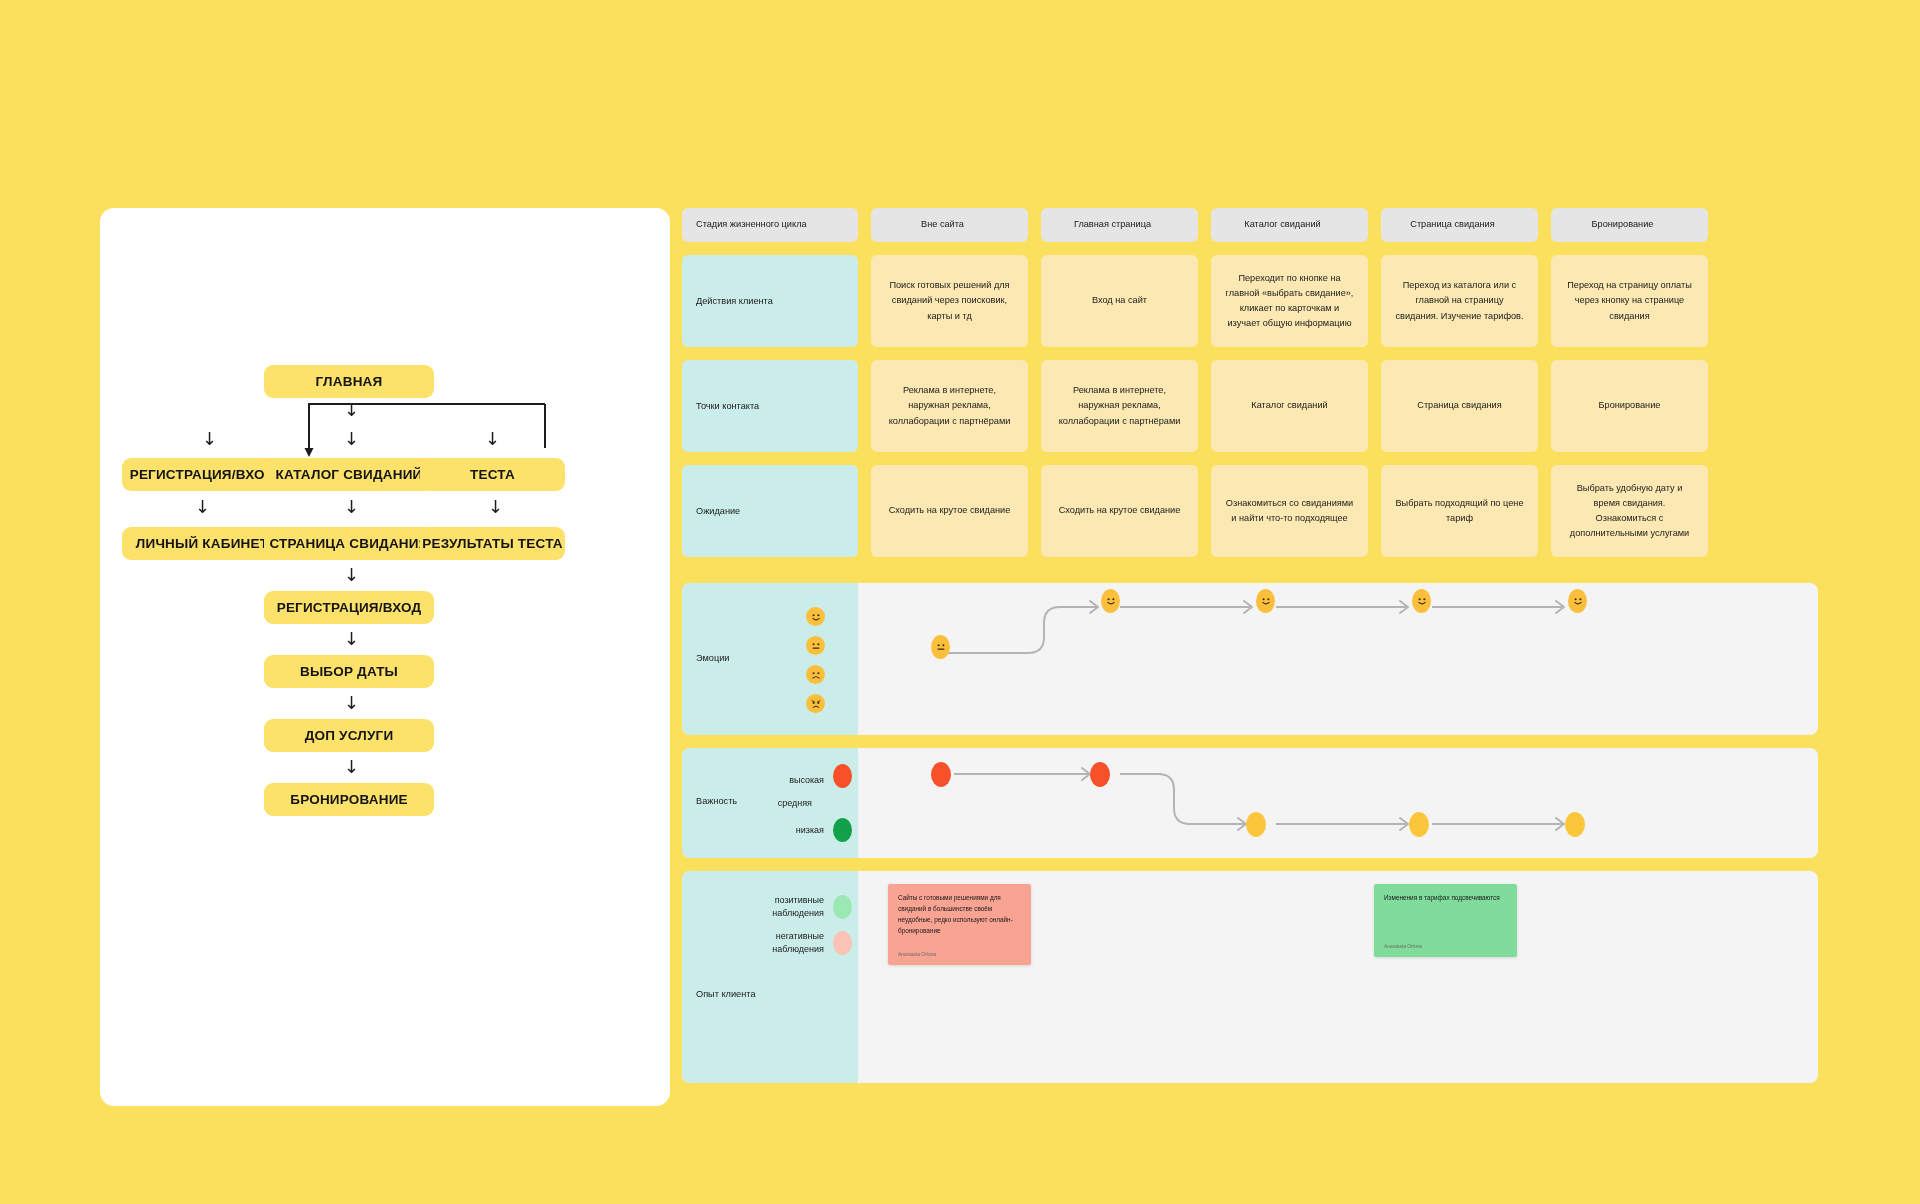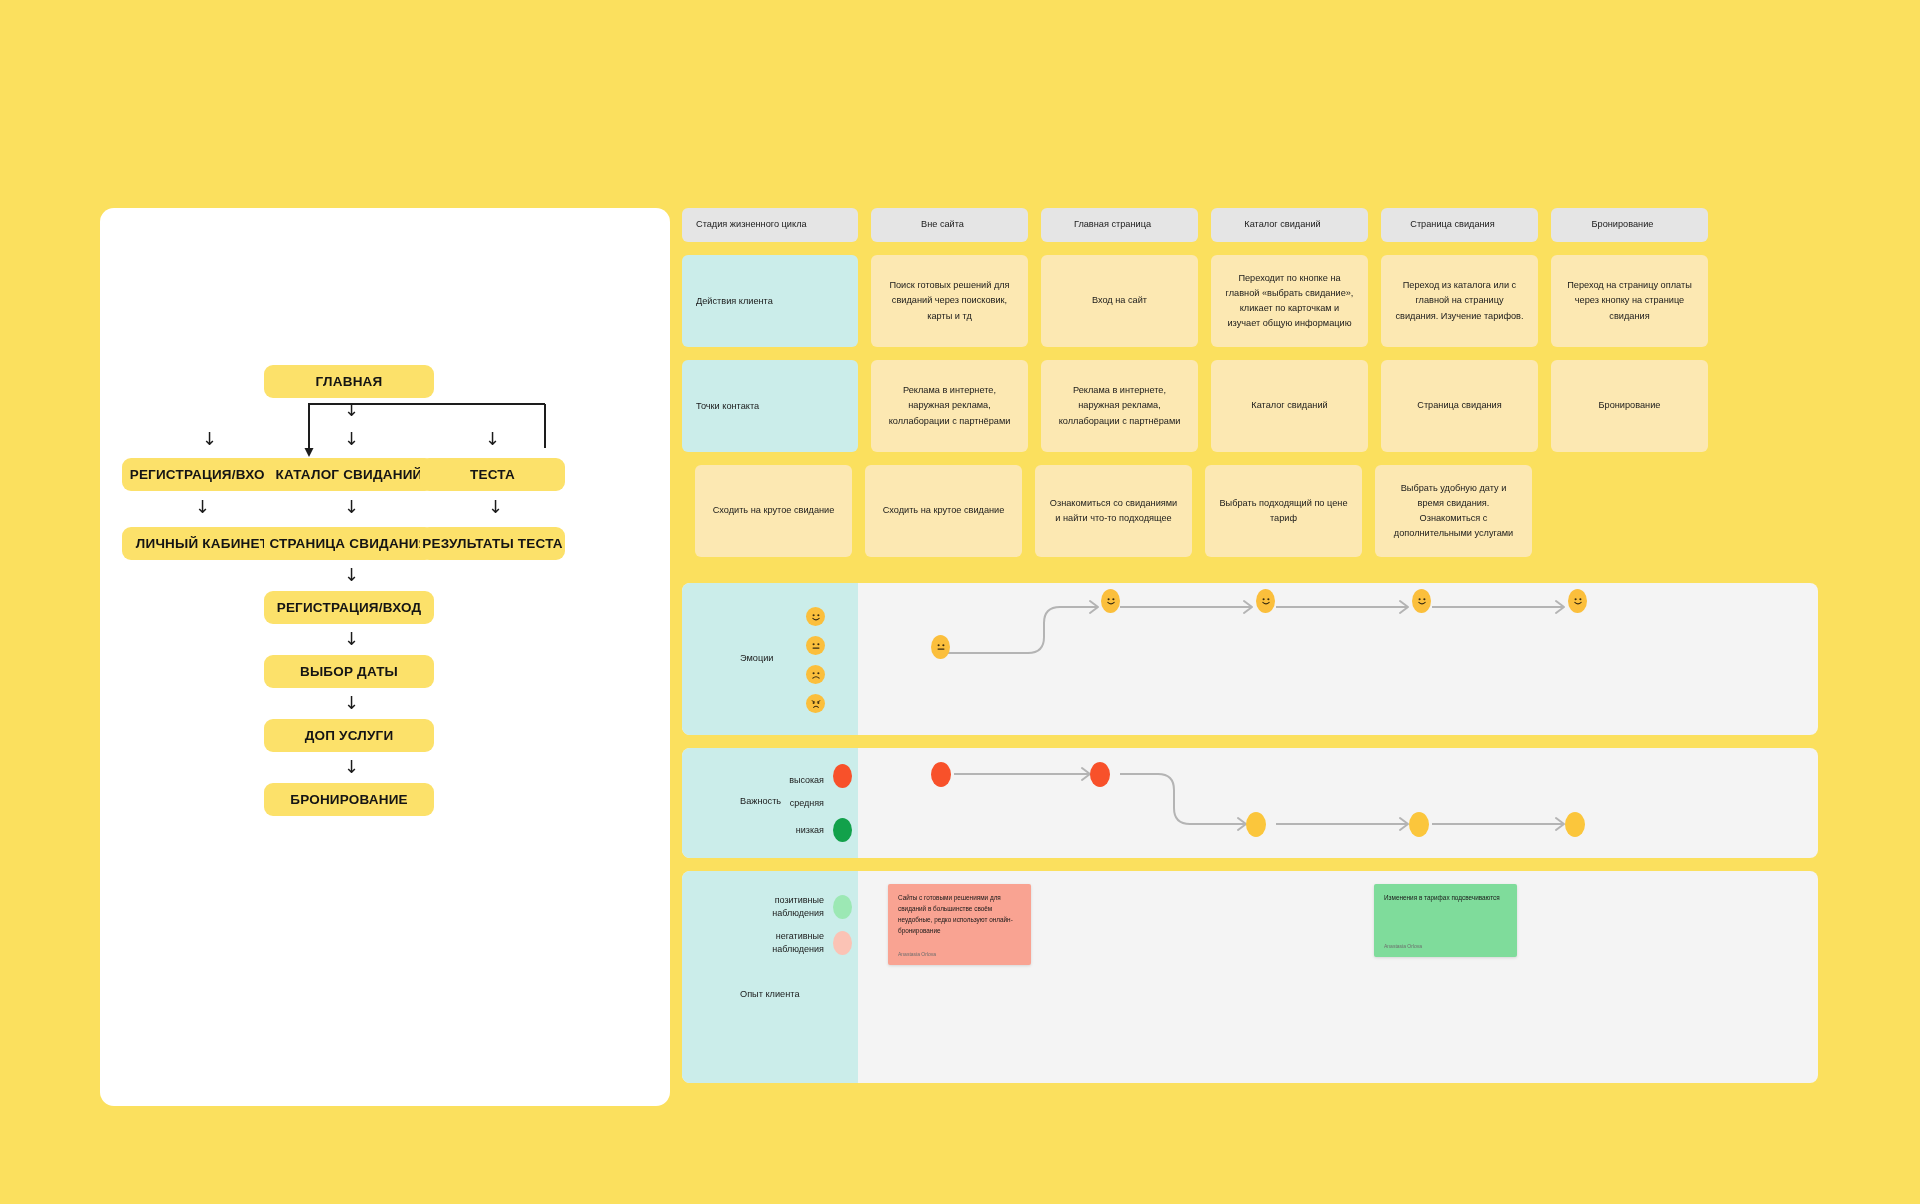"Ожидание" div.rowlabel { html: none -> <div>Ожидание</div> }
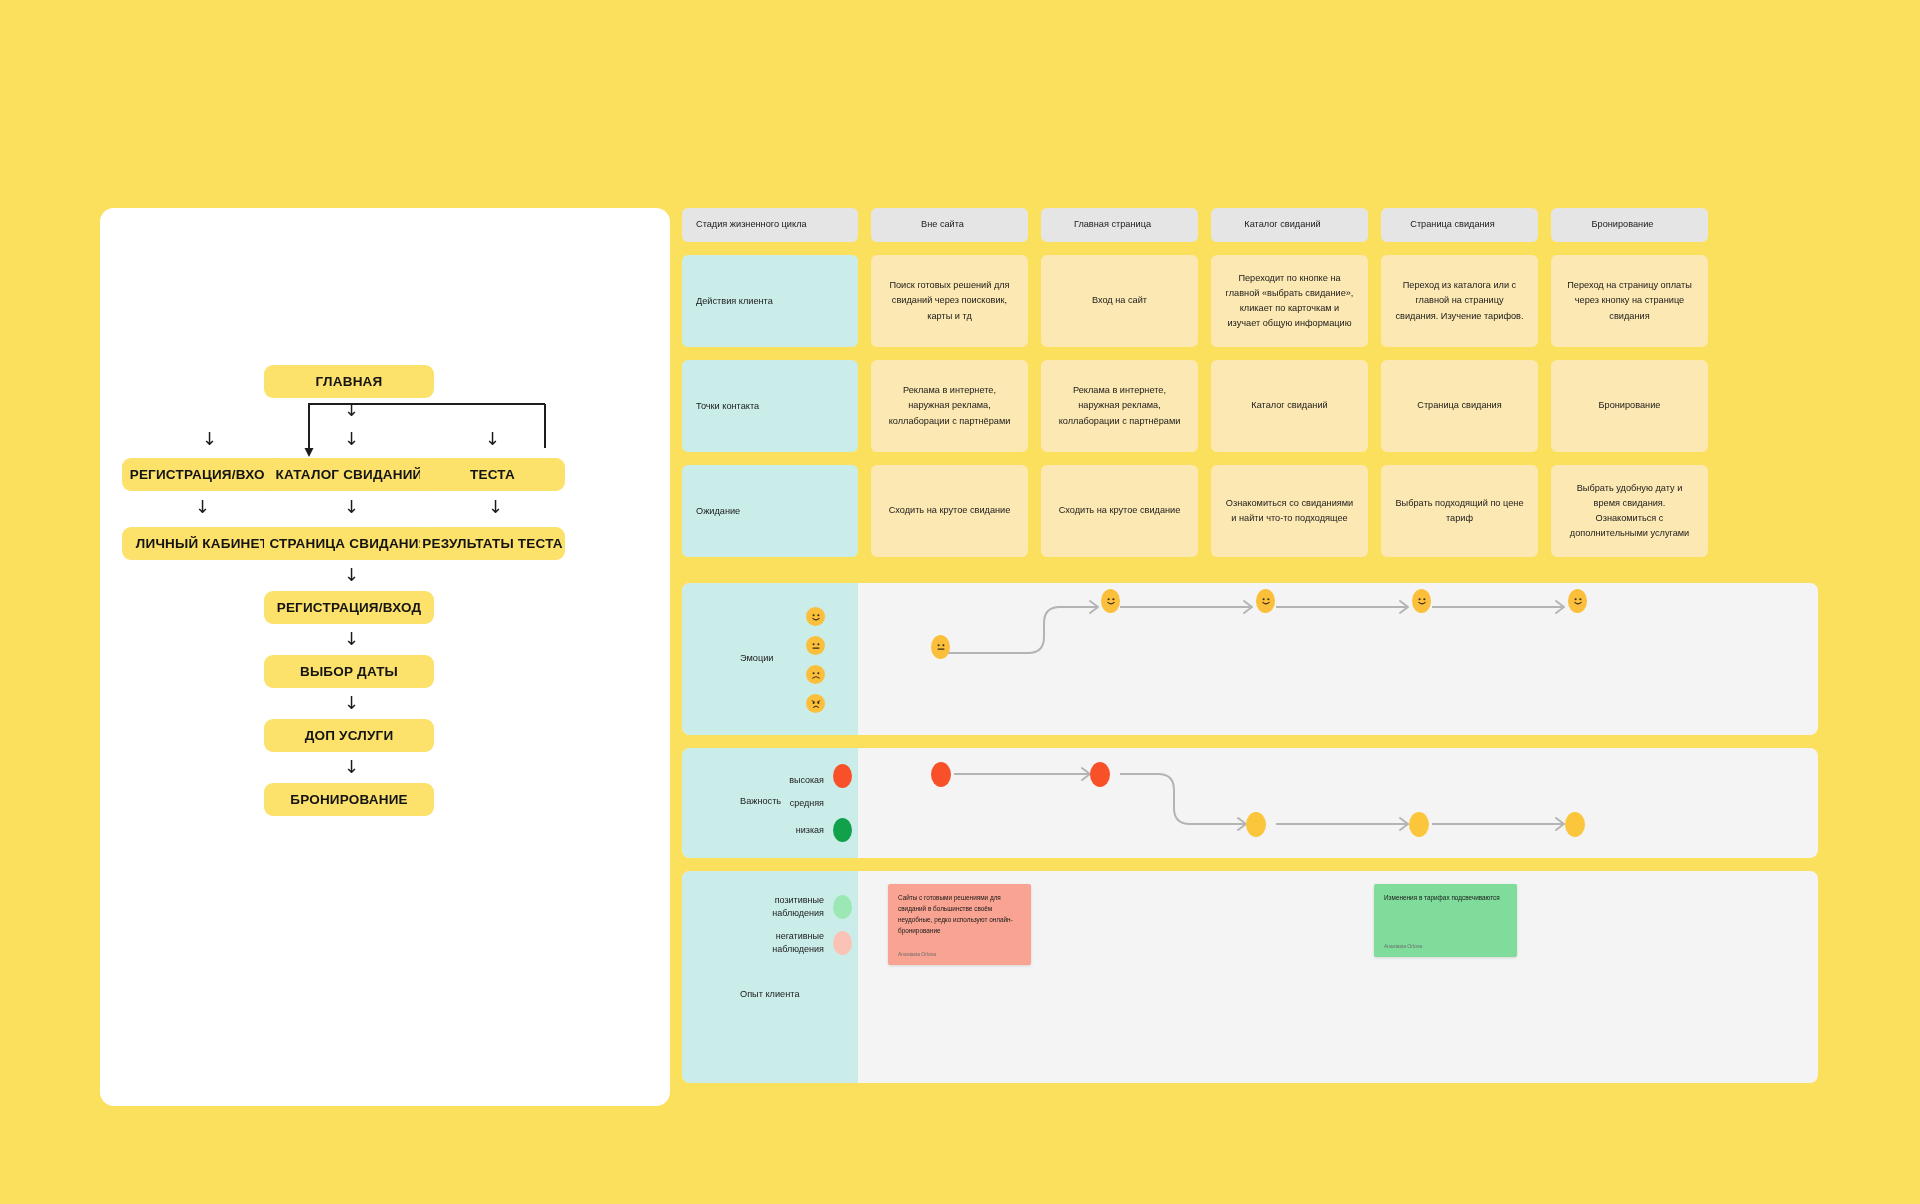"Эмоции" .jlabel .title { margin-left: 44px -> none }
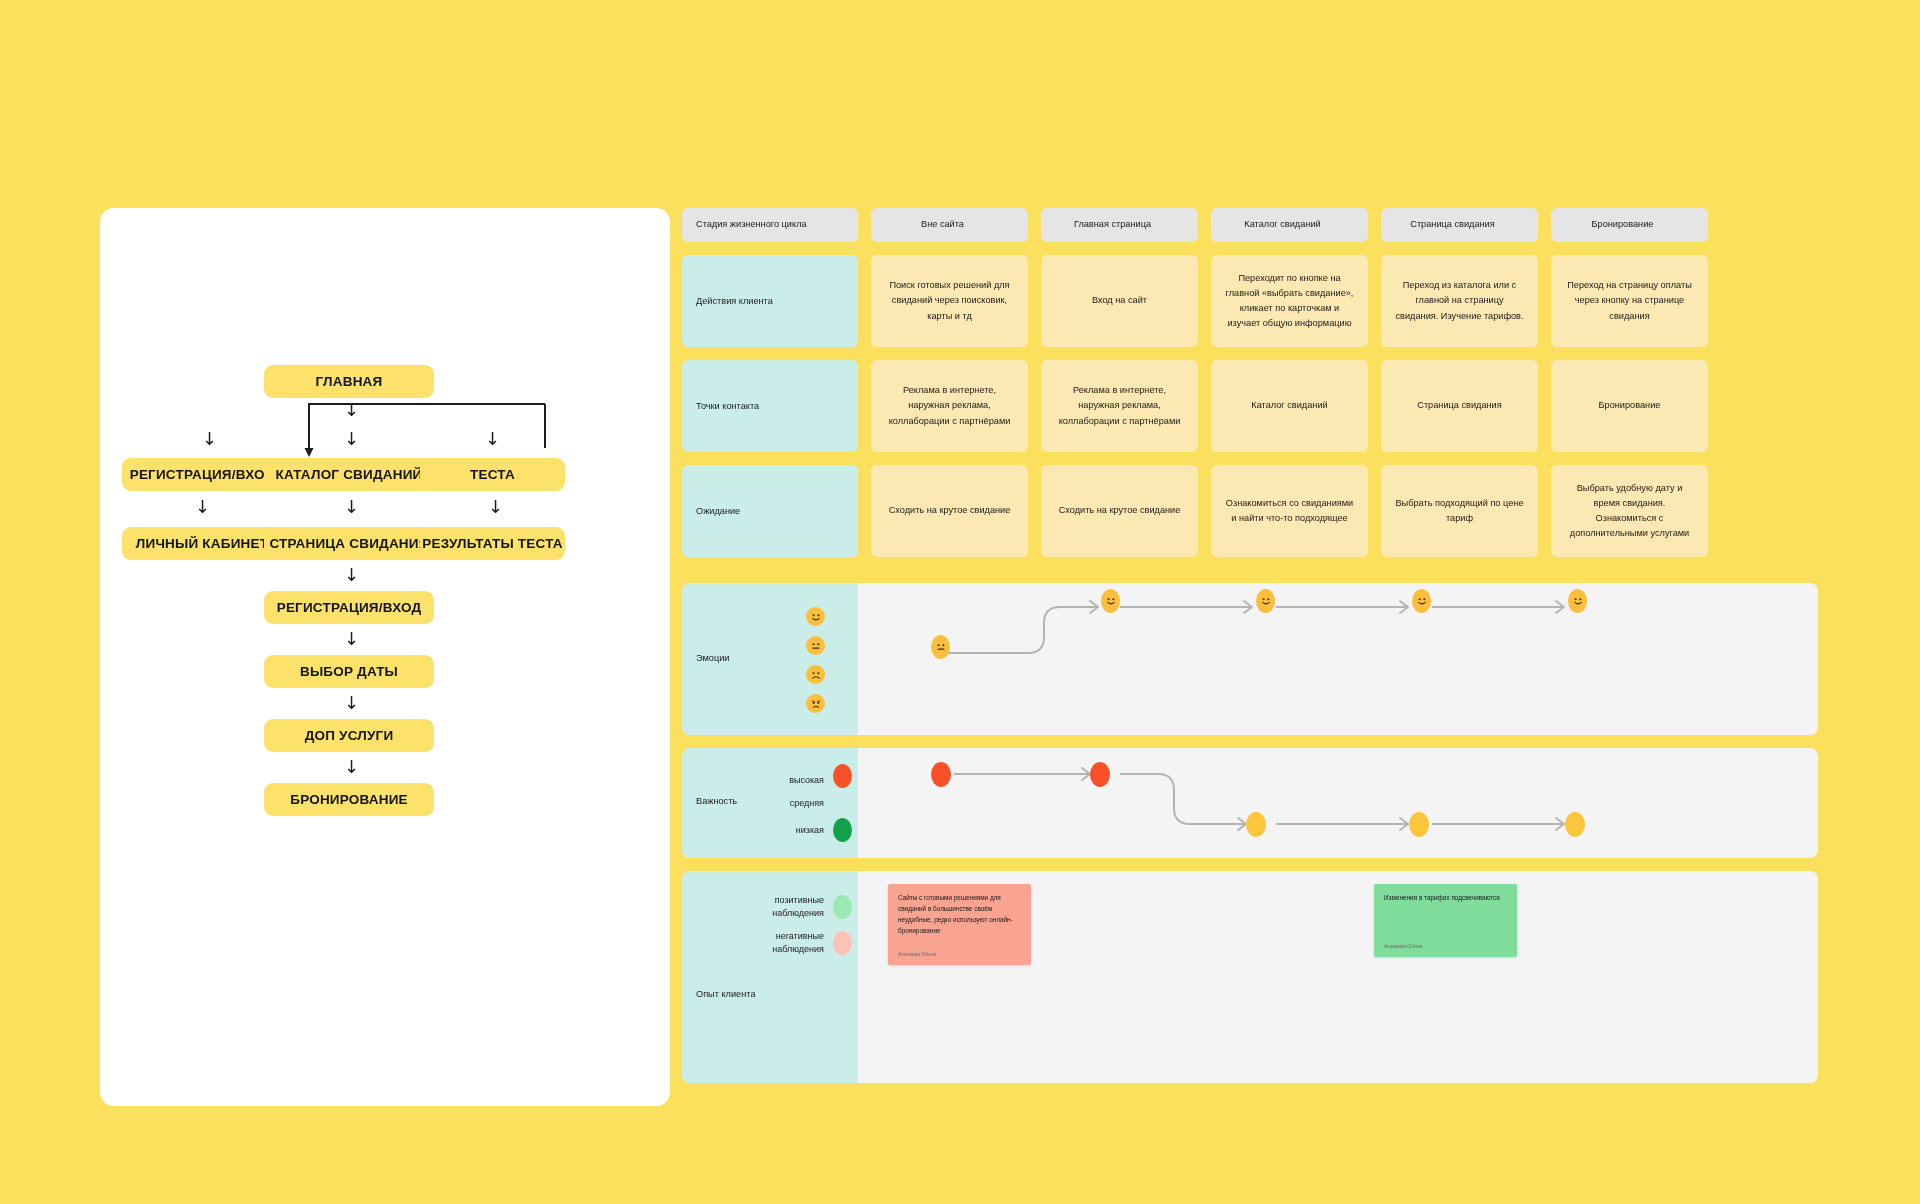"средняя" div.leg-item { left: 60px -> 48px }
